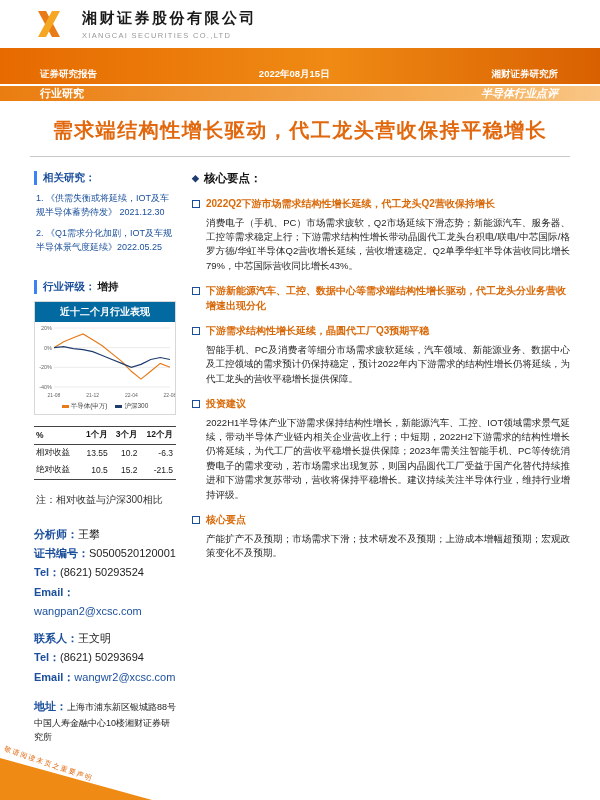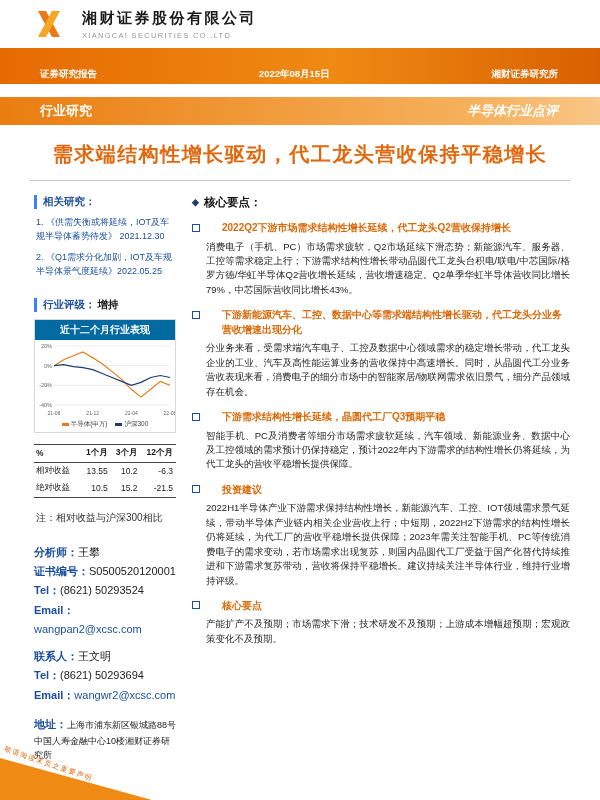"行业研究" .bar2 { font-size: 13px -> 11px; height: 28px -> 15px; margin-top: 13px -> 2px }
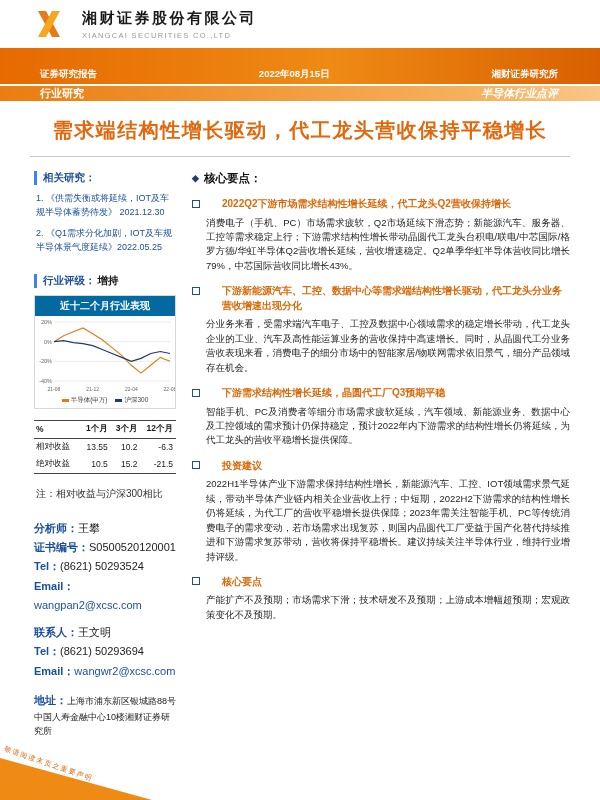"1. 《供需失衡或将延续，IOT及车规半导体蓄势待发》 2021.12.30" .related { margin: 0 0 19px -> 0 0 25px }
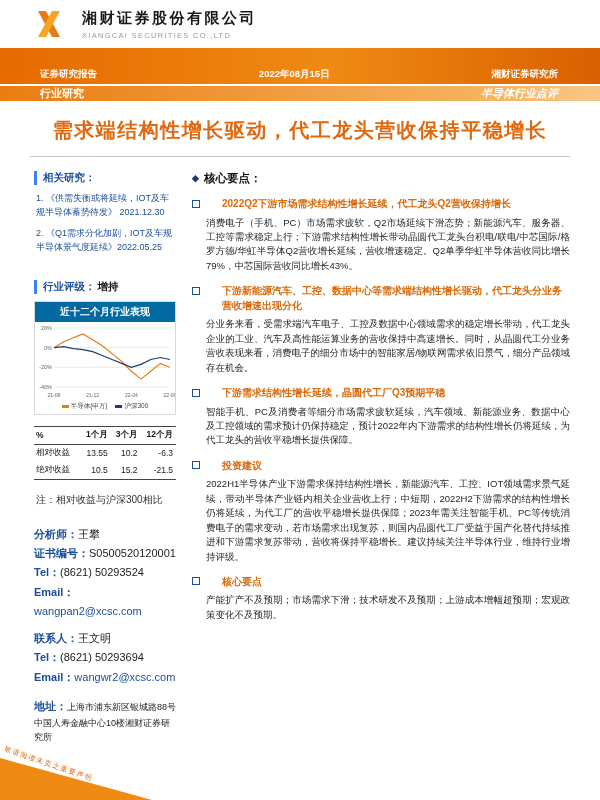"2022Q2下游市场需求结构性增长延续，代工龙头Q2营收保持增长" .sec-title { gap: 22px -> 6px }
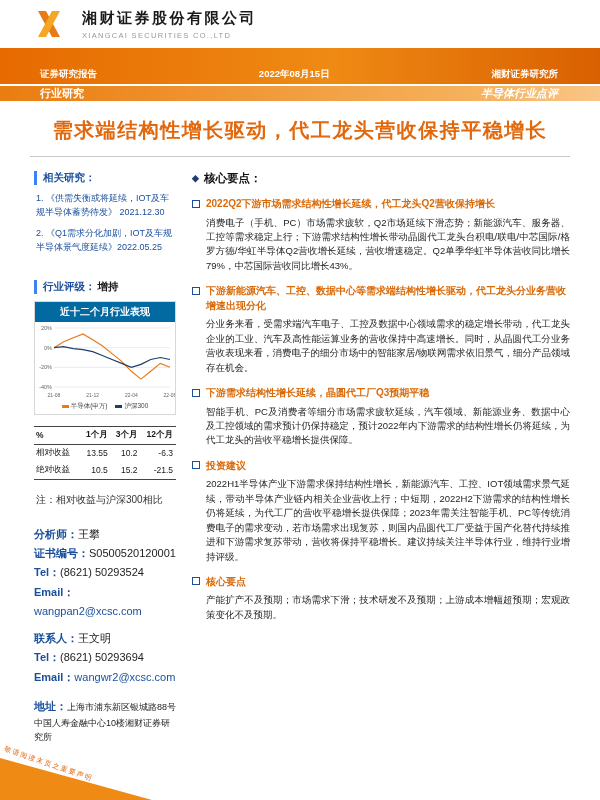"分业务来看，受需求端汽车电子、工控及数据中心领域需求的稳定增长带动，代工龙头企业" p.sec-body { html: <p>分业务来看，受需求端汽车电子、工控及数据中心领域需求的稳定增长带动，代工龙头企业的工业、汽车及高性能运算业务的营收保持中高速增长。同时，从晶圆代工分业务营收表现来看，消费电子的细分市场中的智能家居/物联网需求依旧景气，细分产品领域存在机会。</p> -> none }
